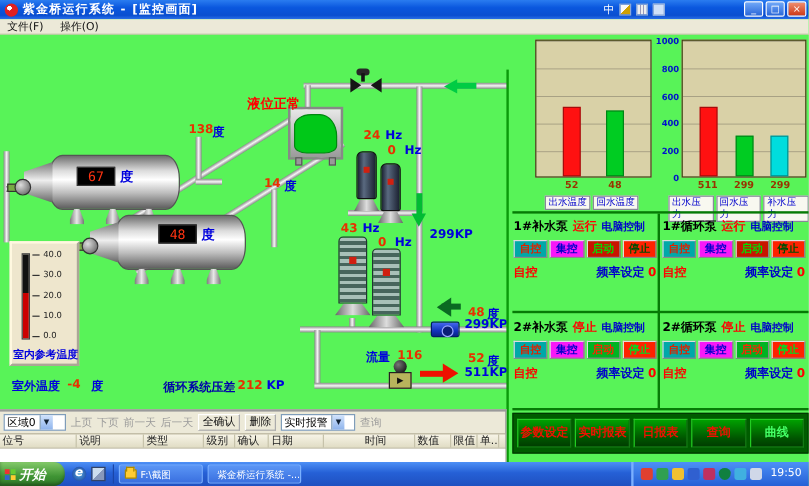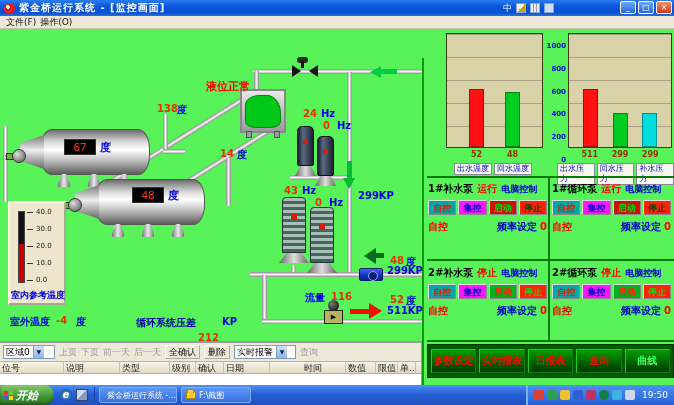"文件(F)" #menubar { gap: 4px -> 14px }
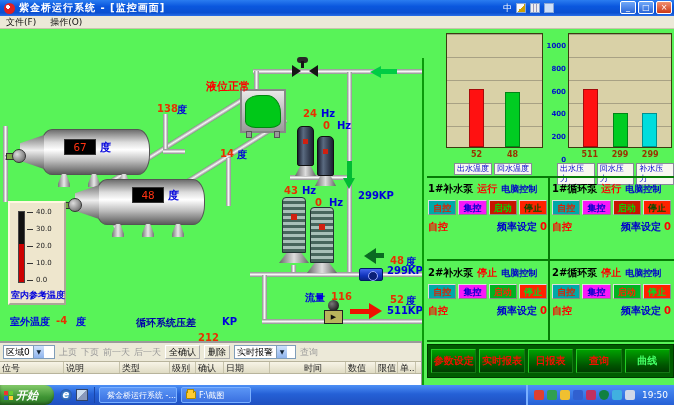"1000" div.yticks { top: 11px -> 0 }
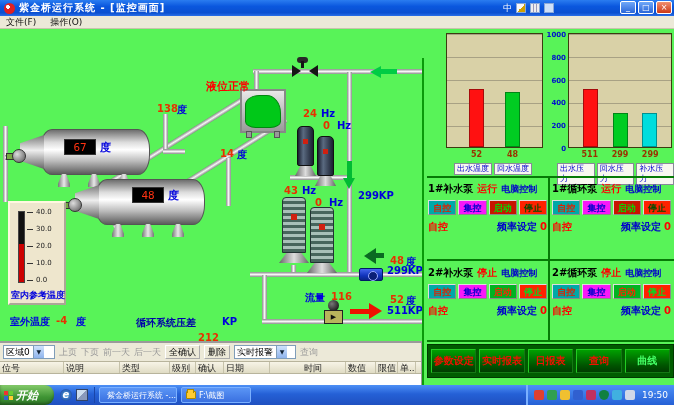"212" div.lv { top: 303px -> 287px }
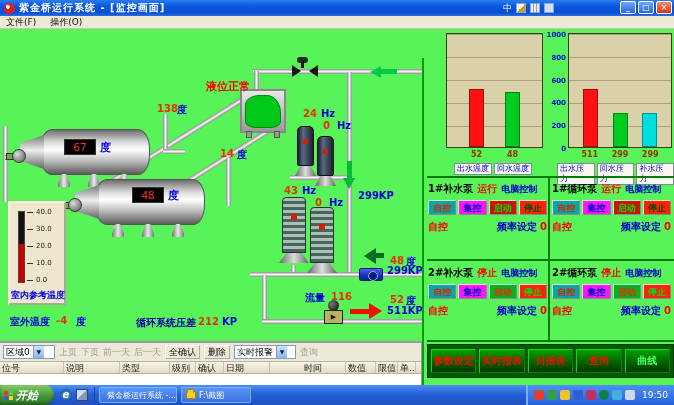"紫金桥运行系统 -..." div.taskbtn { order: before "F:\截图" -> after "F:\截图" }
